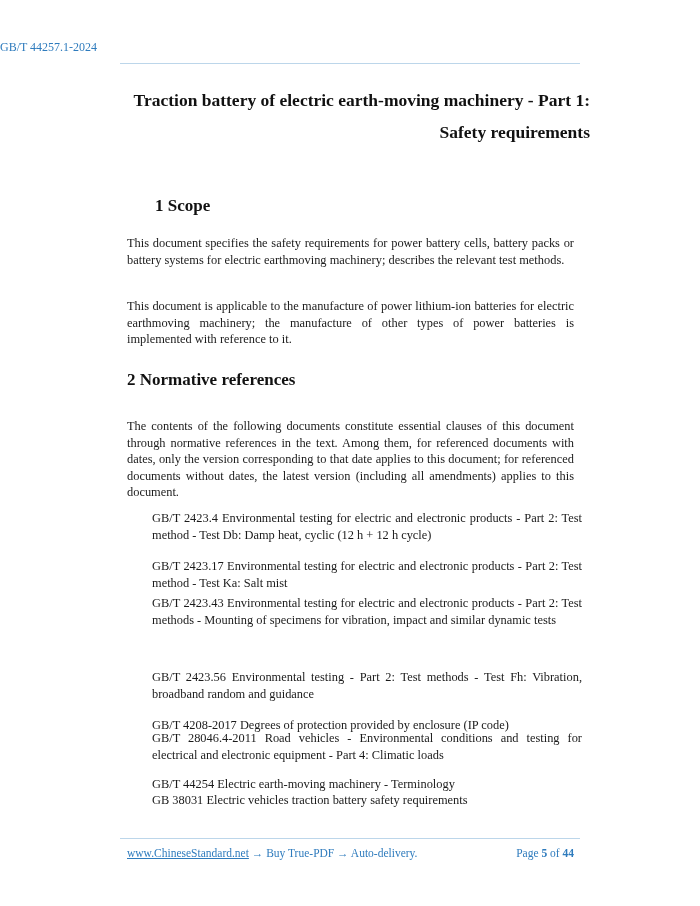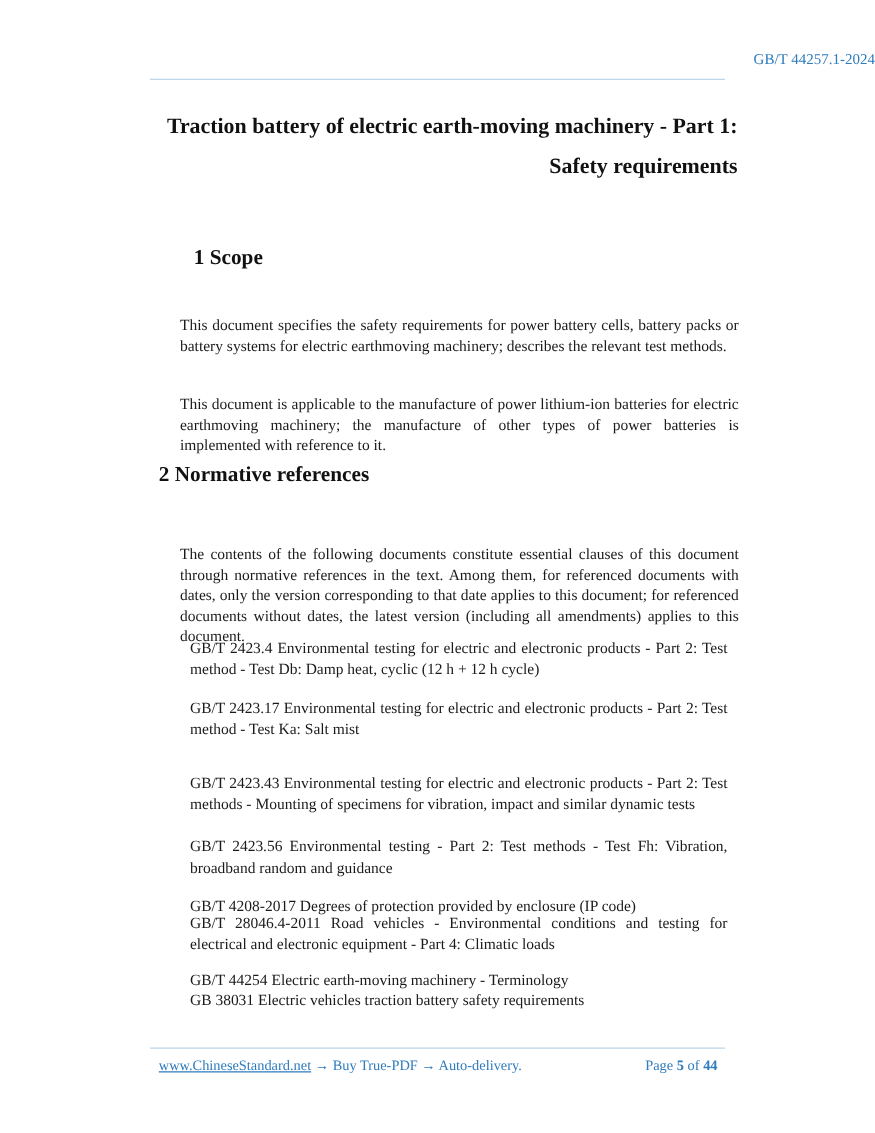"GB/T 44257.1-2024" .header-code { text-align: right -> left }
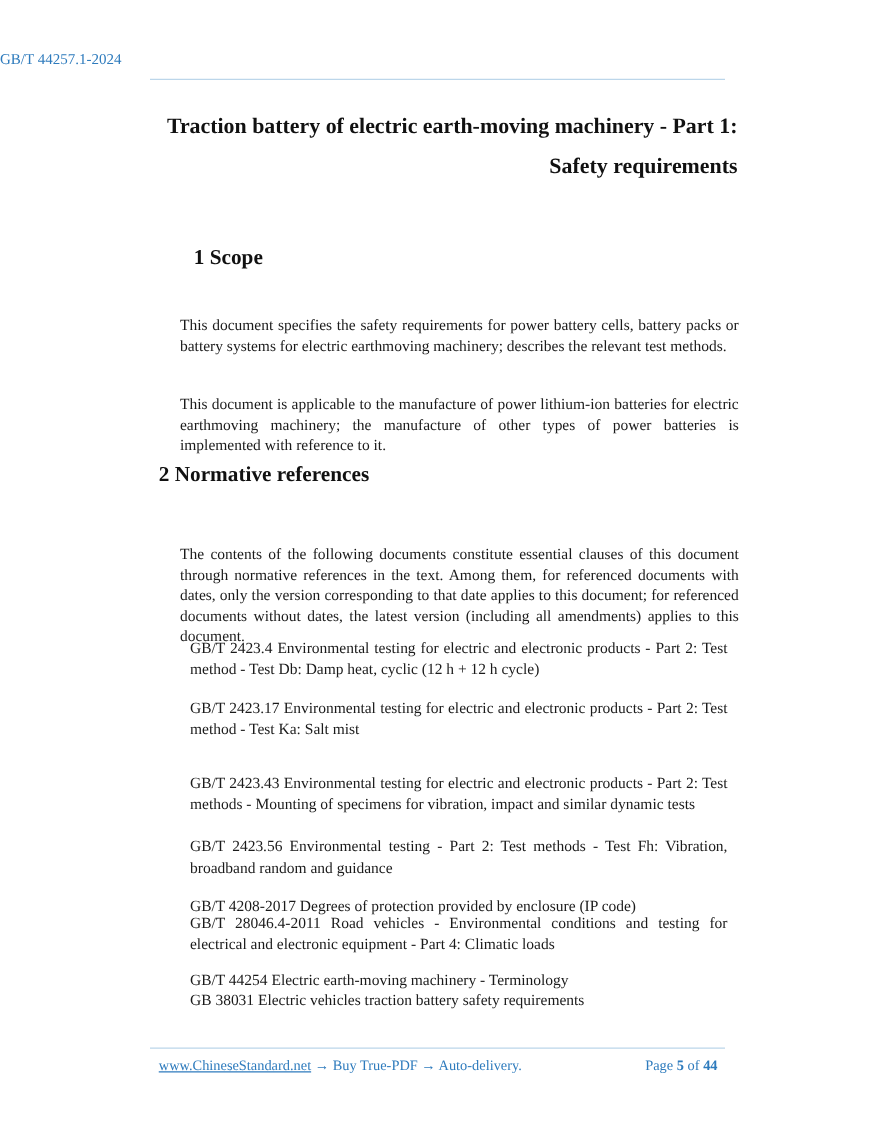"This document specifies the safety" .para { margin: 17px -> 0 }
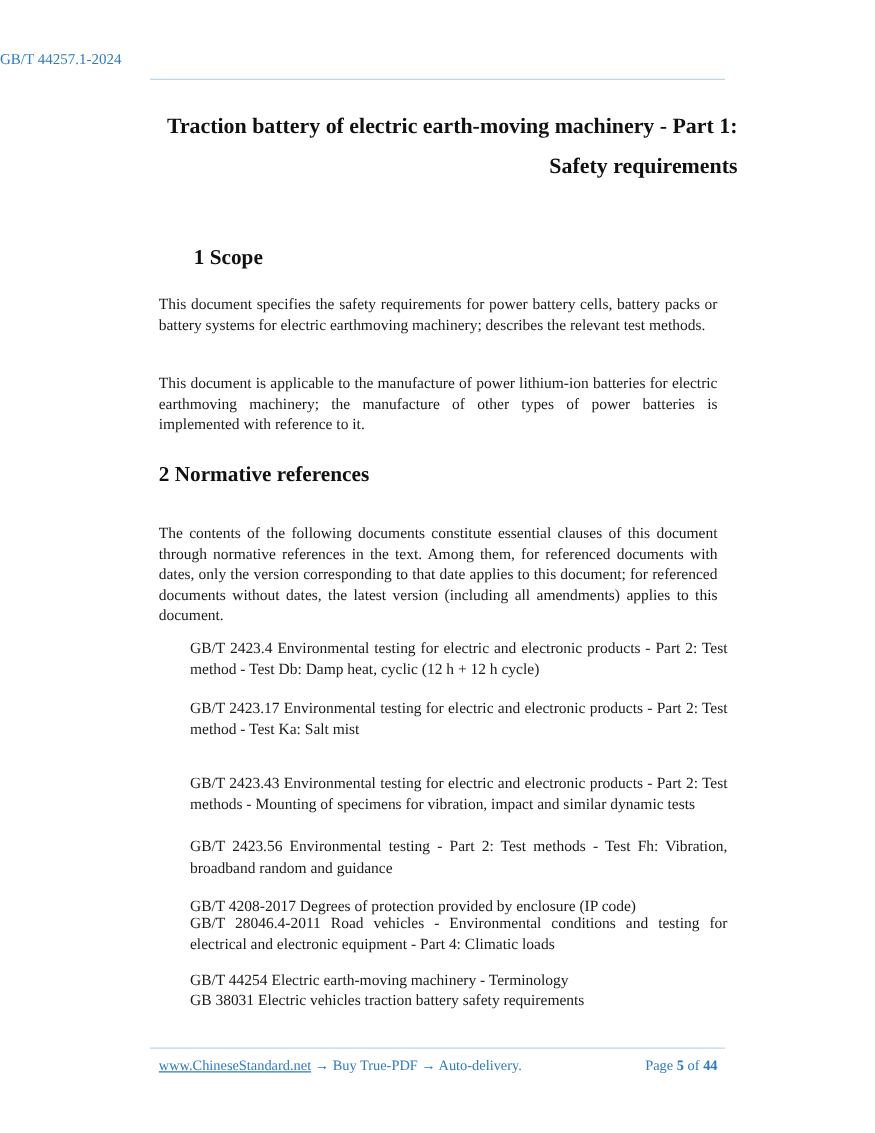"GB/T 2423.43 Environmental testing for" p.ref { top: 610px -> 587px }
